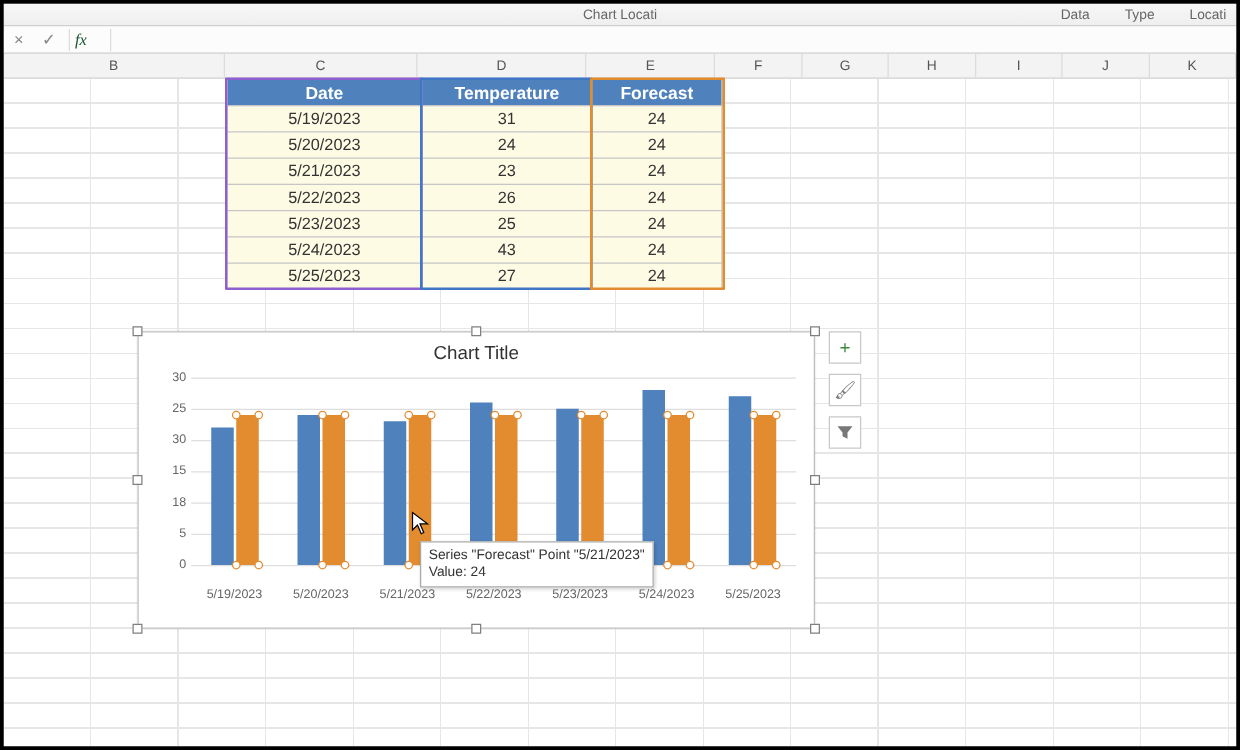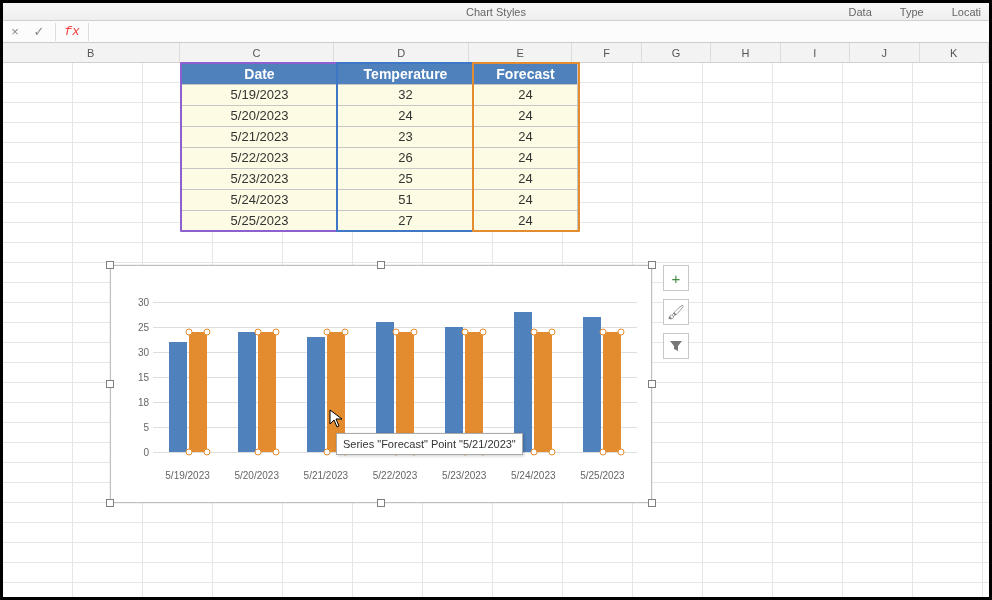"Chart Styles" span { text: Styles -> Locati }
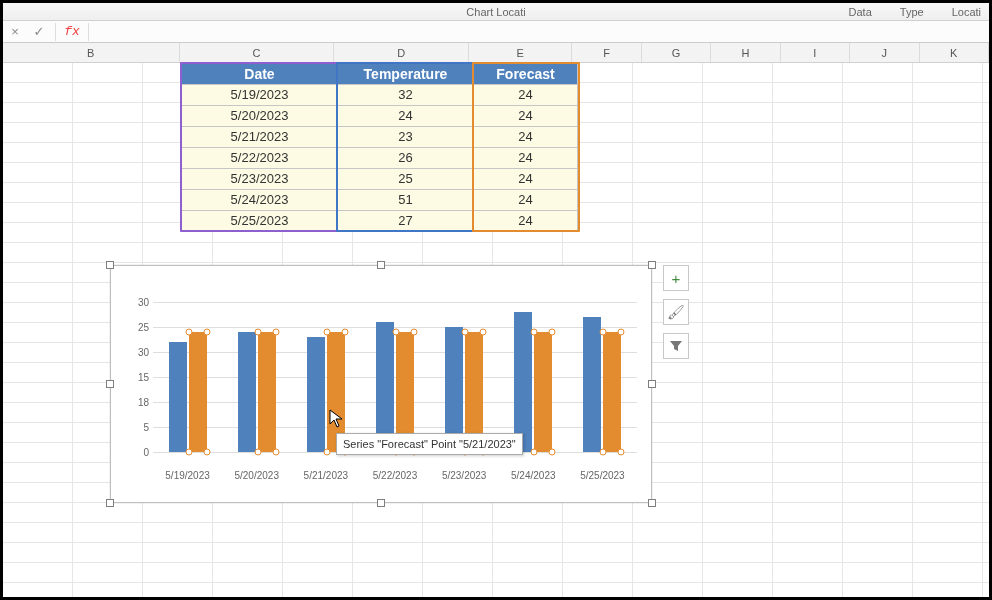"fx" .fb-fx { color: #ef4444 -> #14532d; font-family: Liberation Mono, monospace -> Liberation Serif, serif; text-align: center -> none }
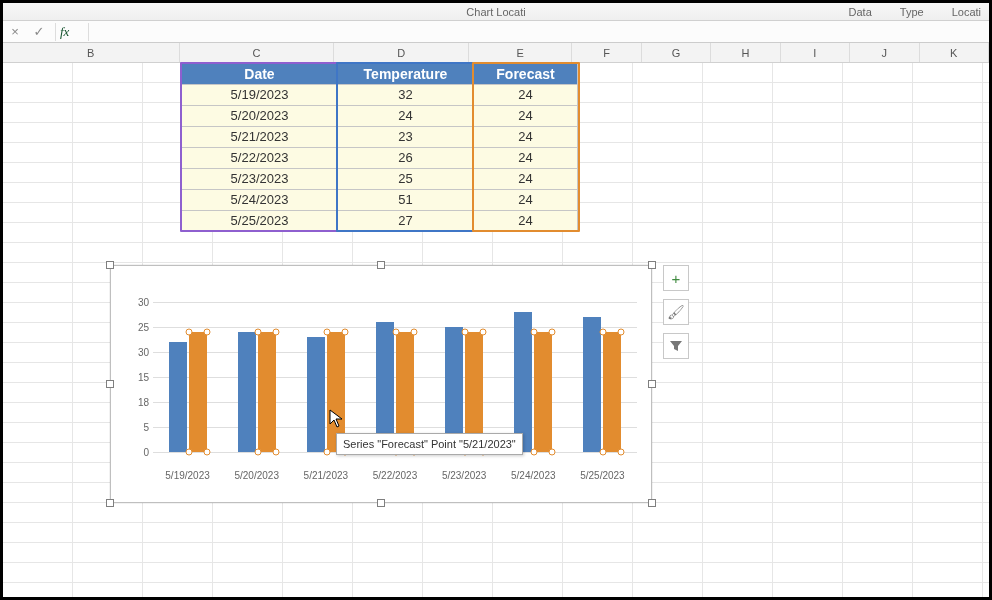"32" td { text: 32 -> 31 }
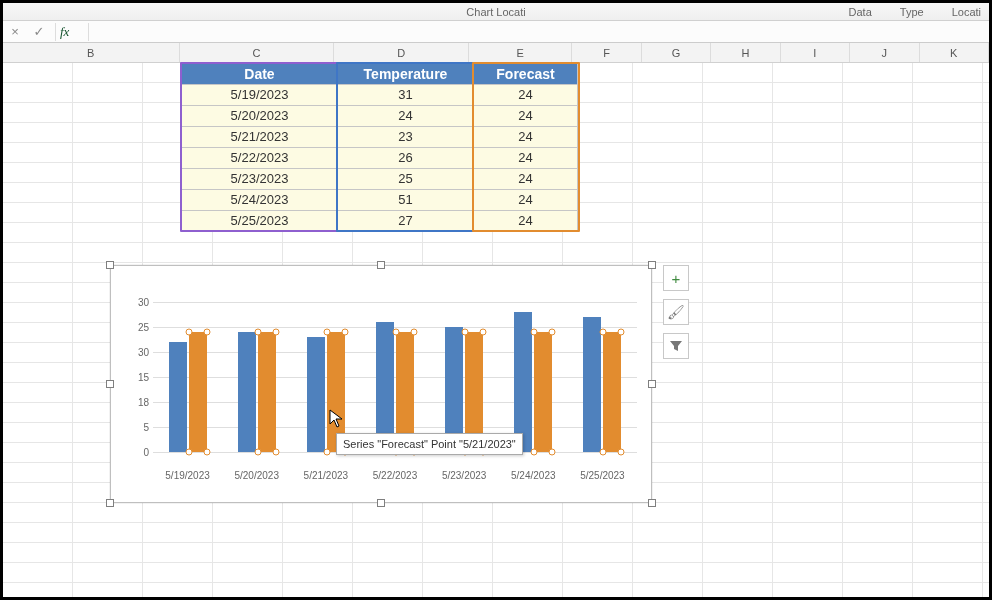"51" td { text: 51 -> 43 }
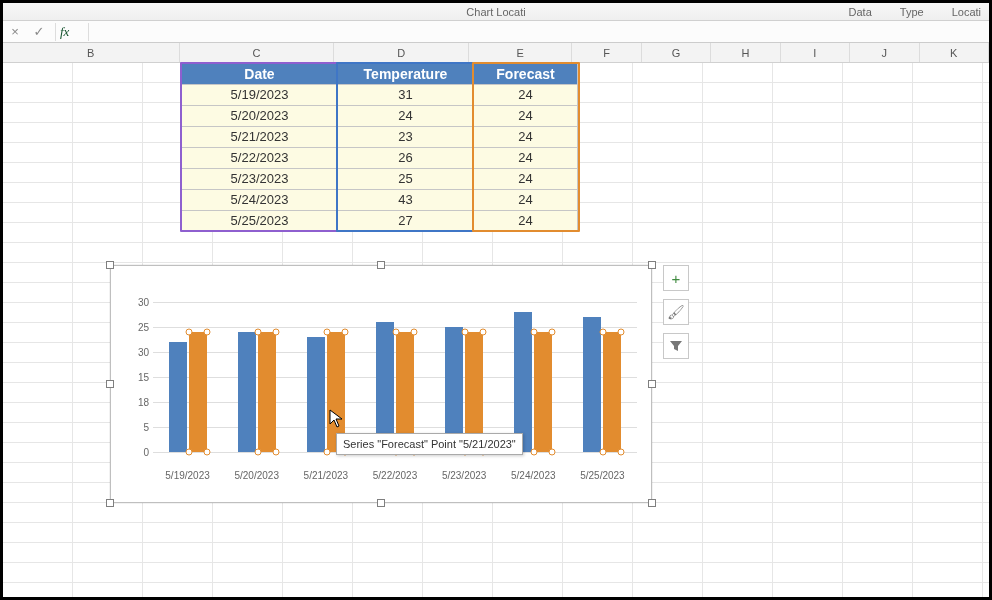"Chart Title" div.chart-title { html: none -> <div>Chart Title</div> }
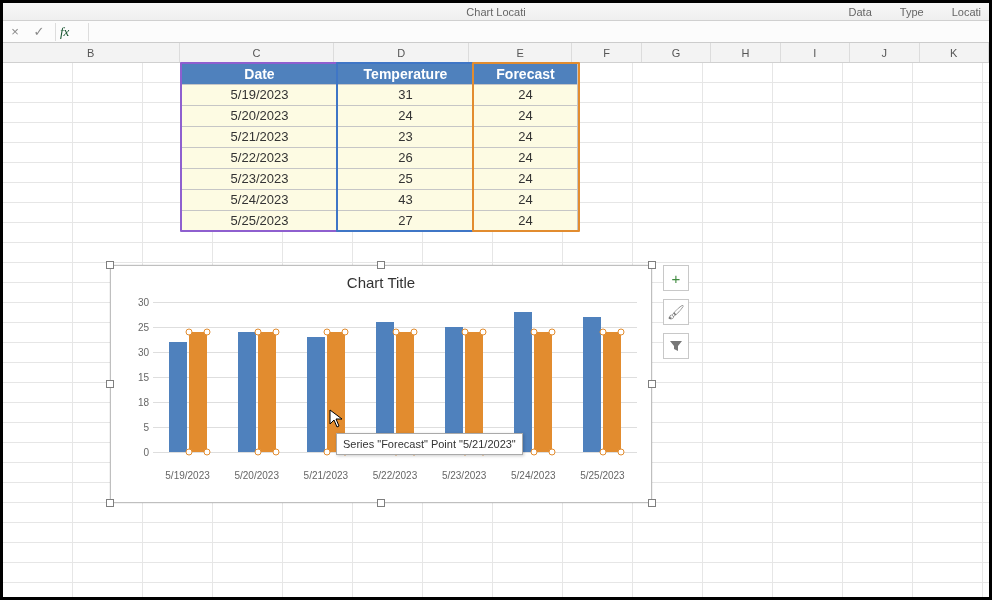"Value: 24" div { html: none -> <div>Value: 24</div> }
